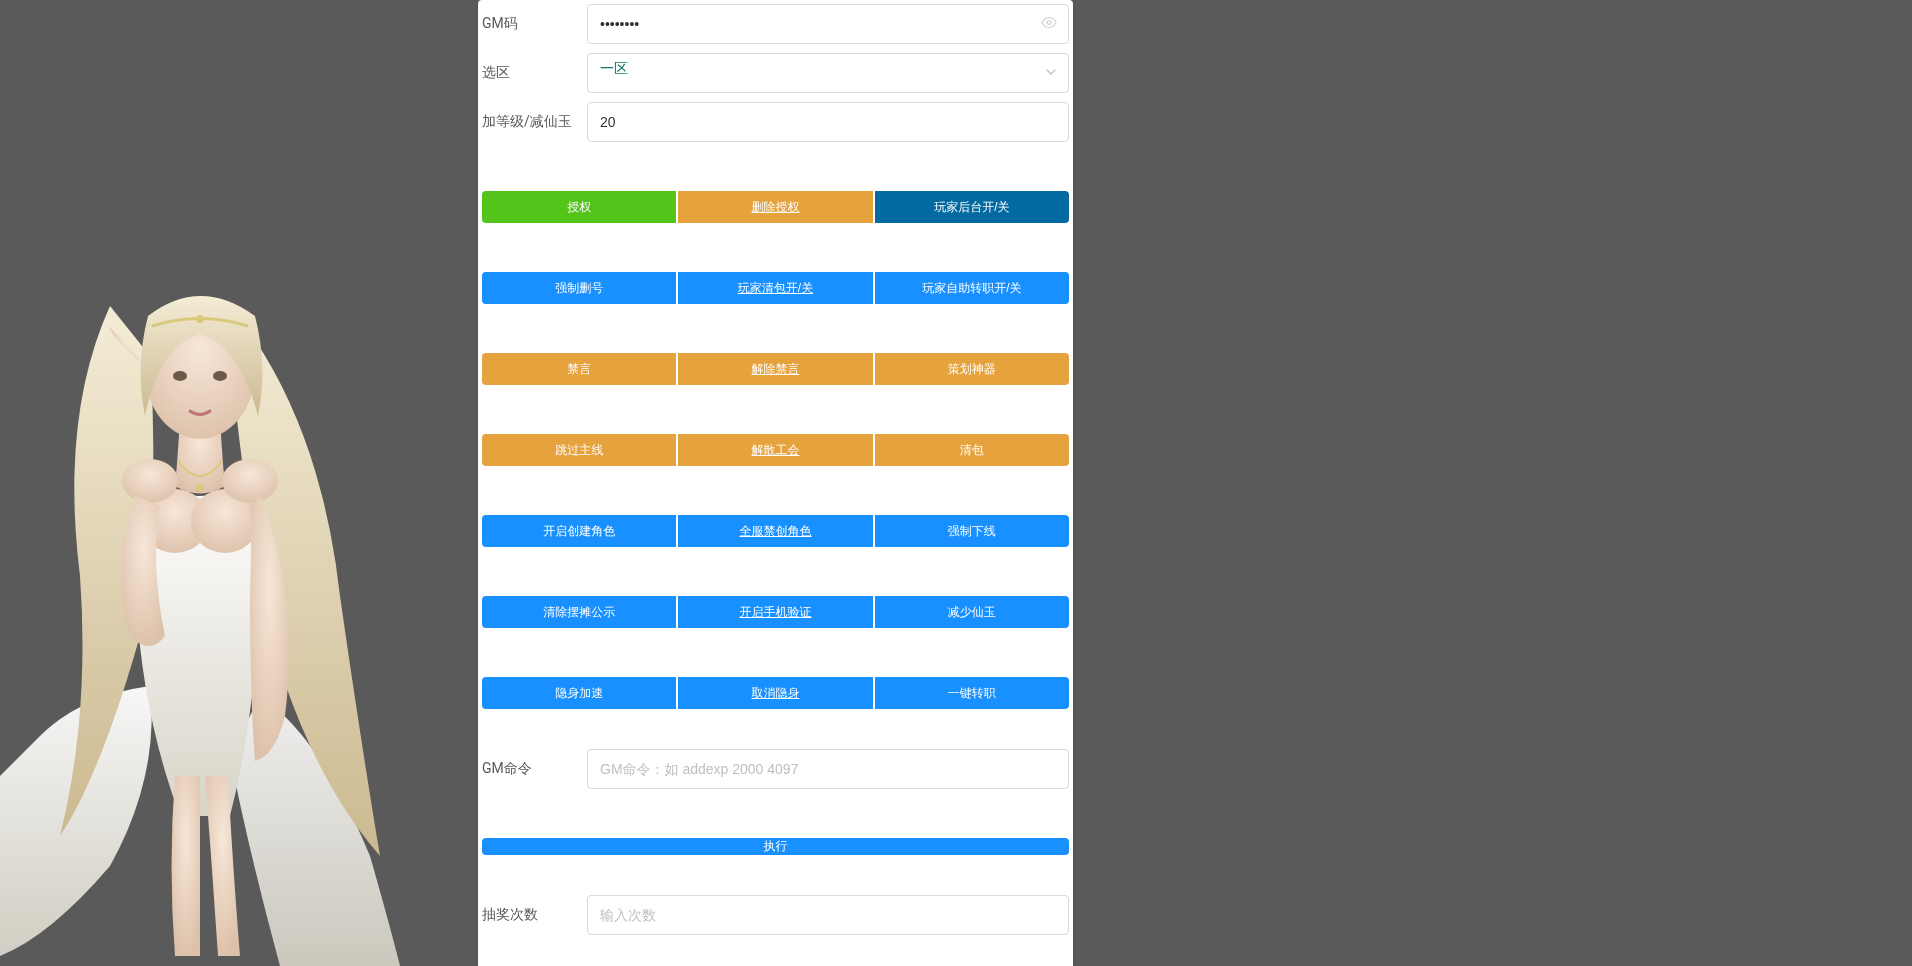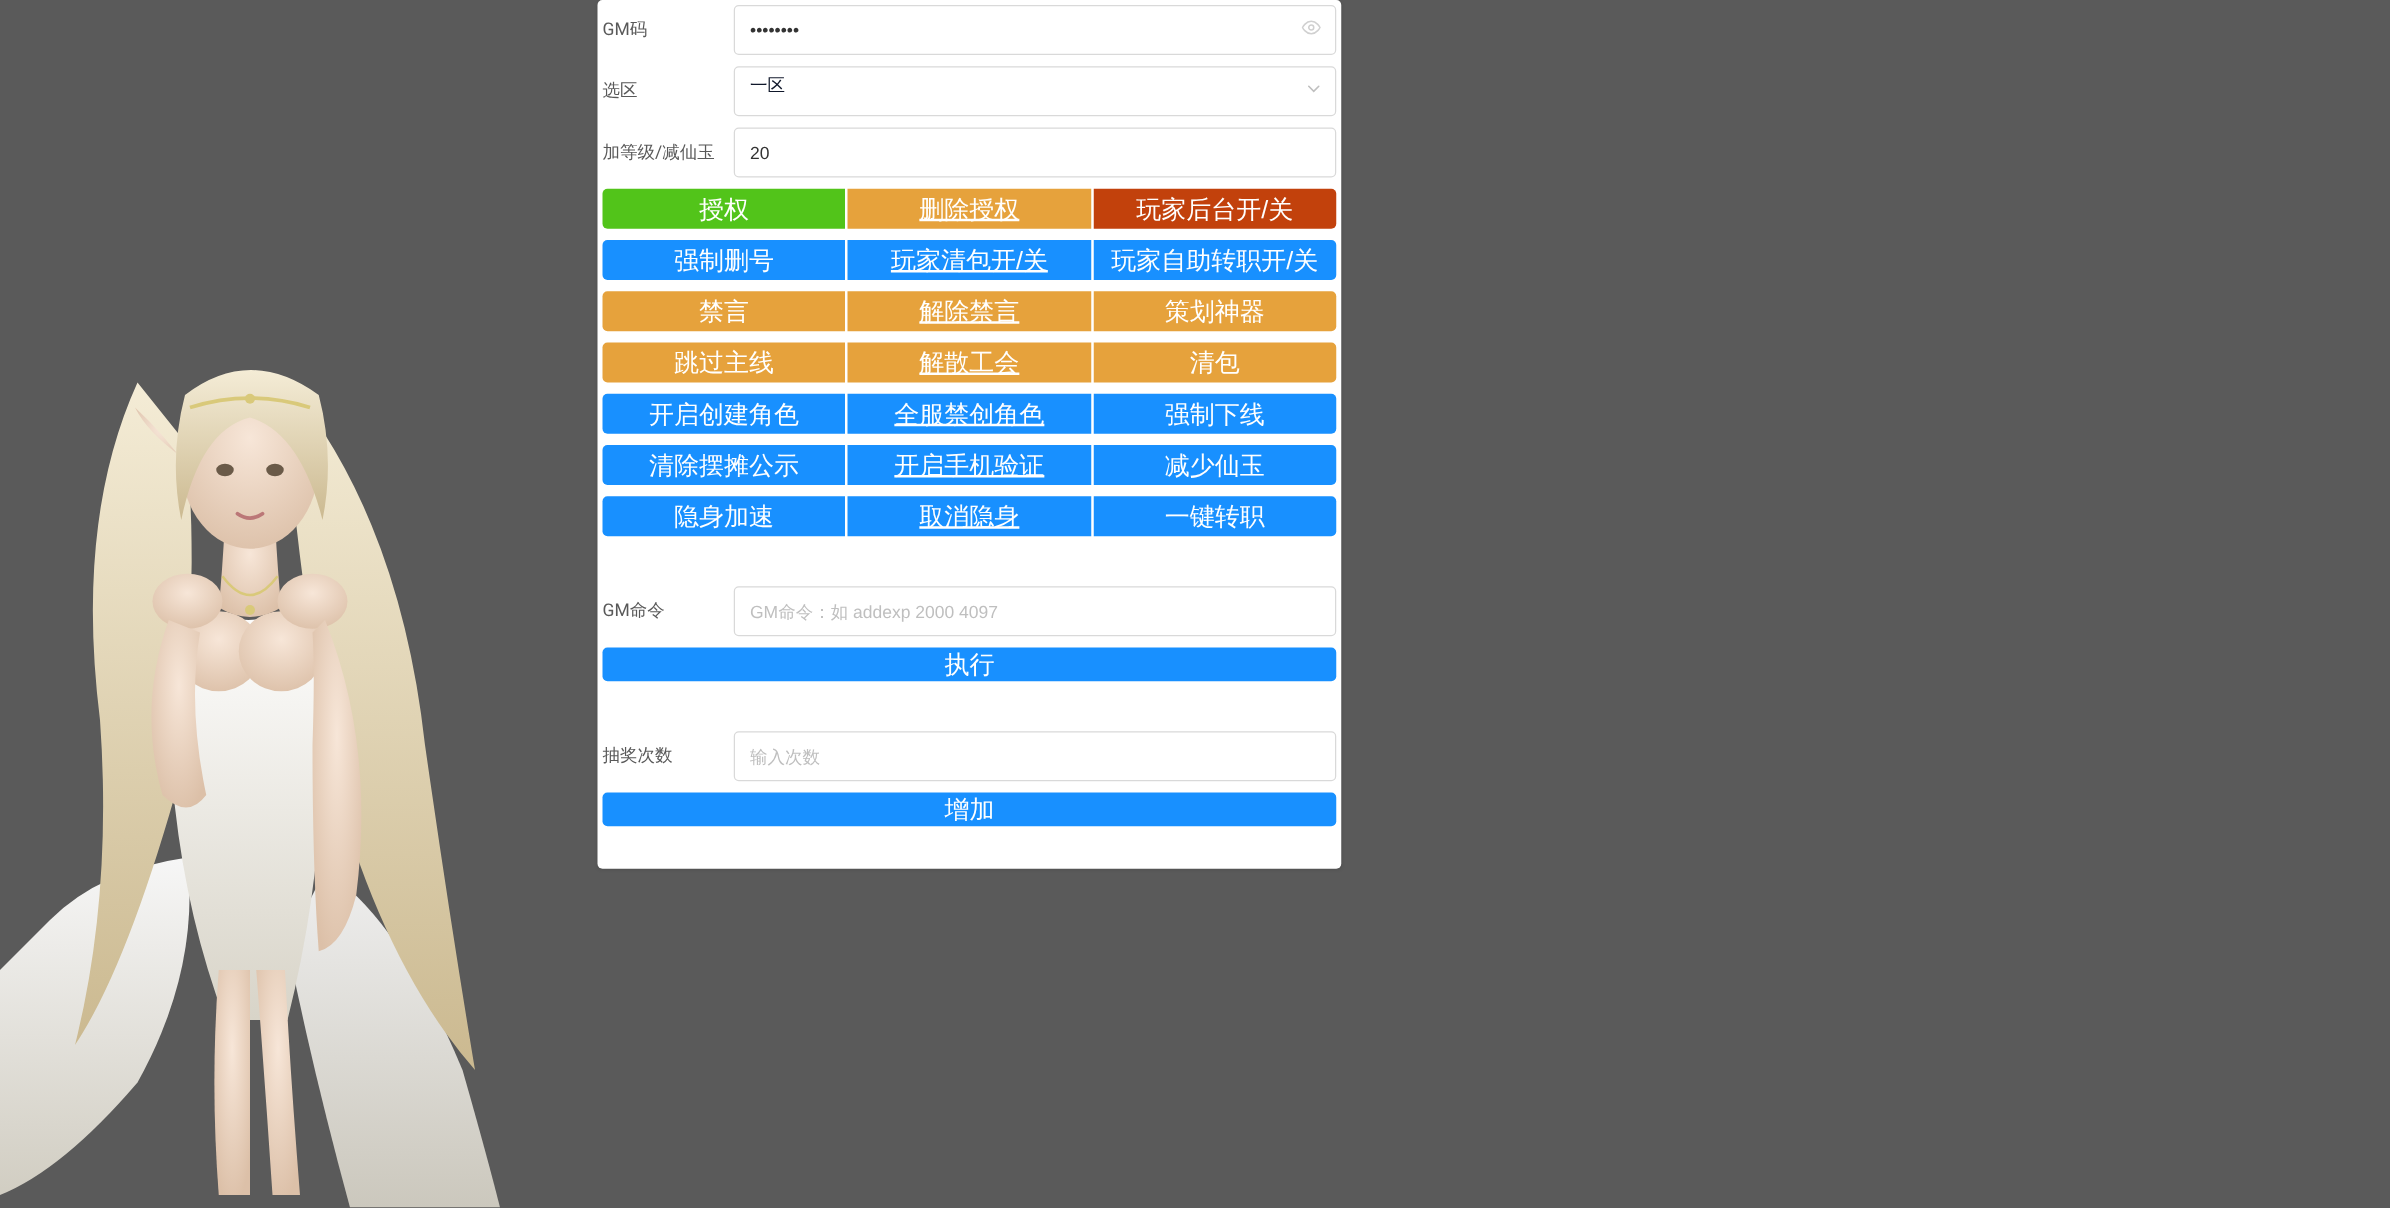"一区" .form-select { color: #0f172a -> #0f766e }
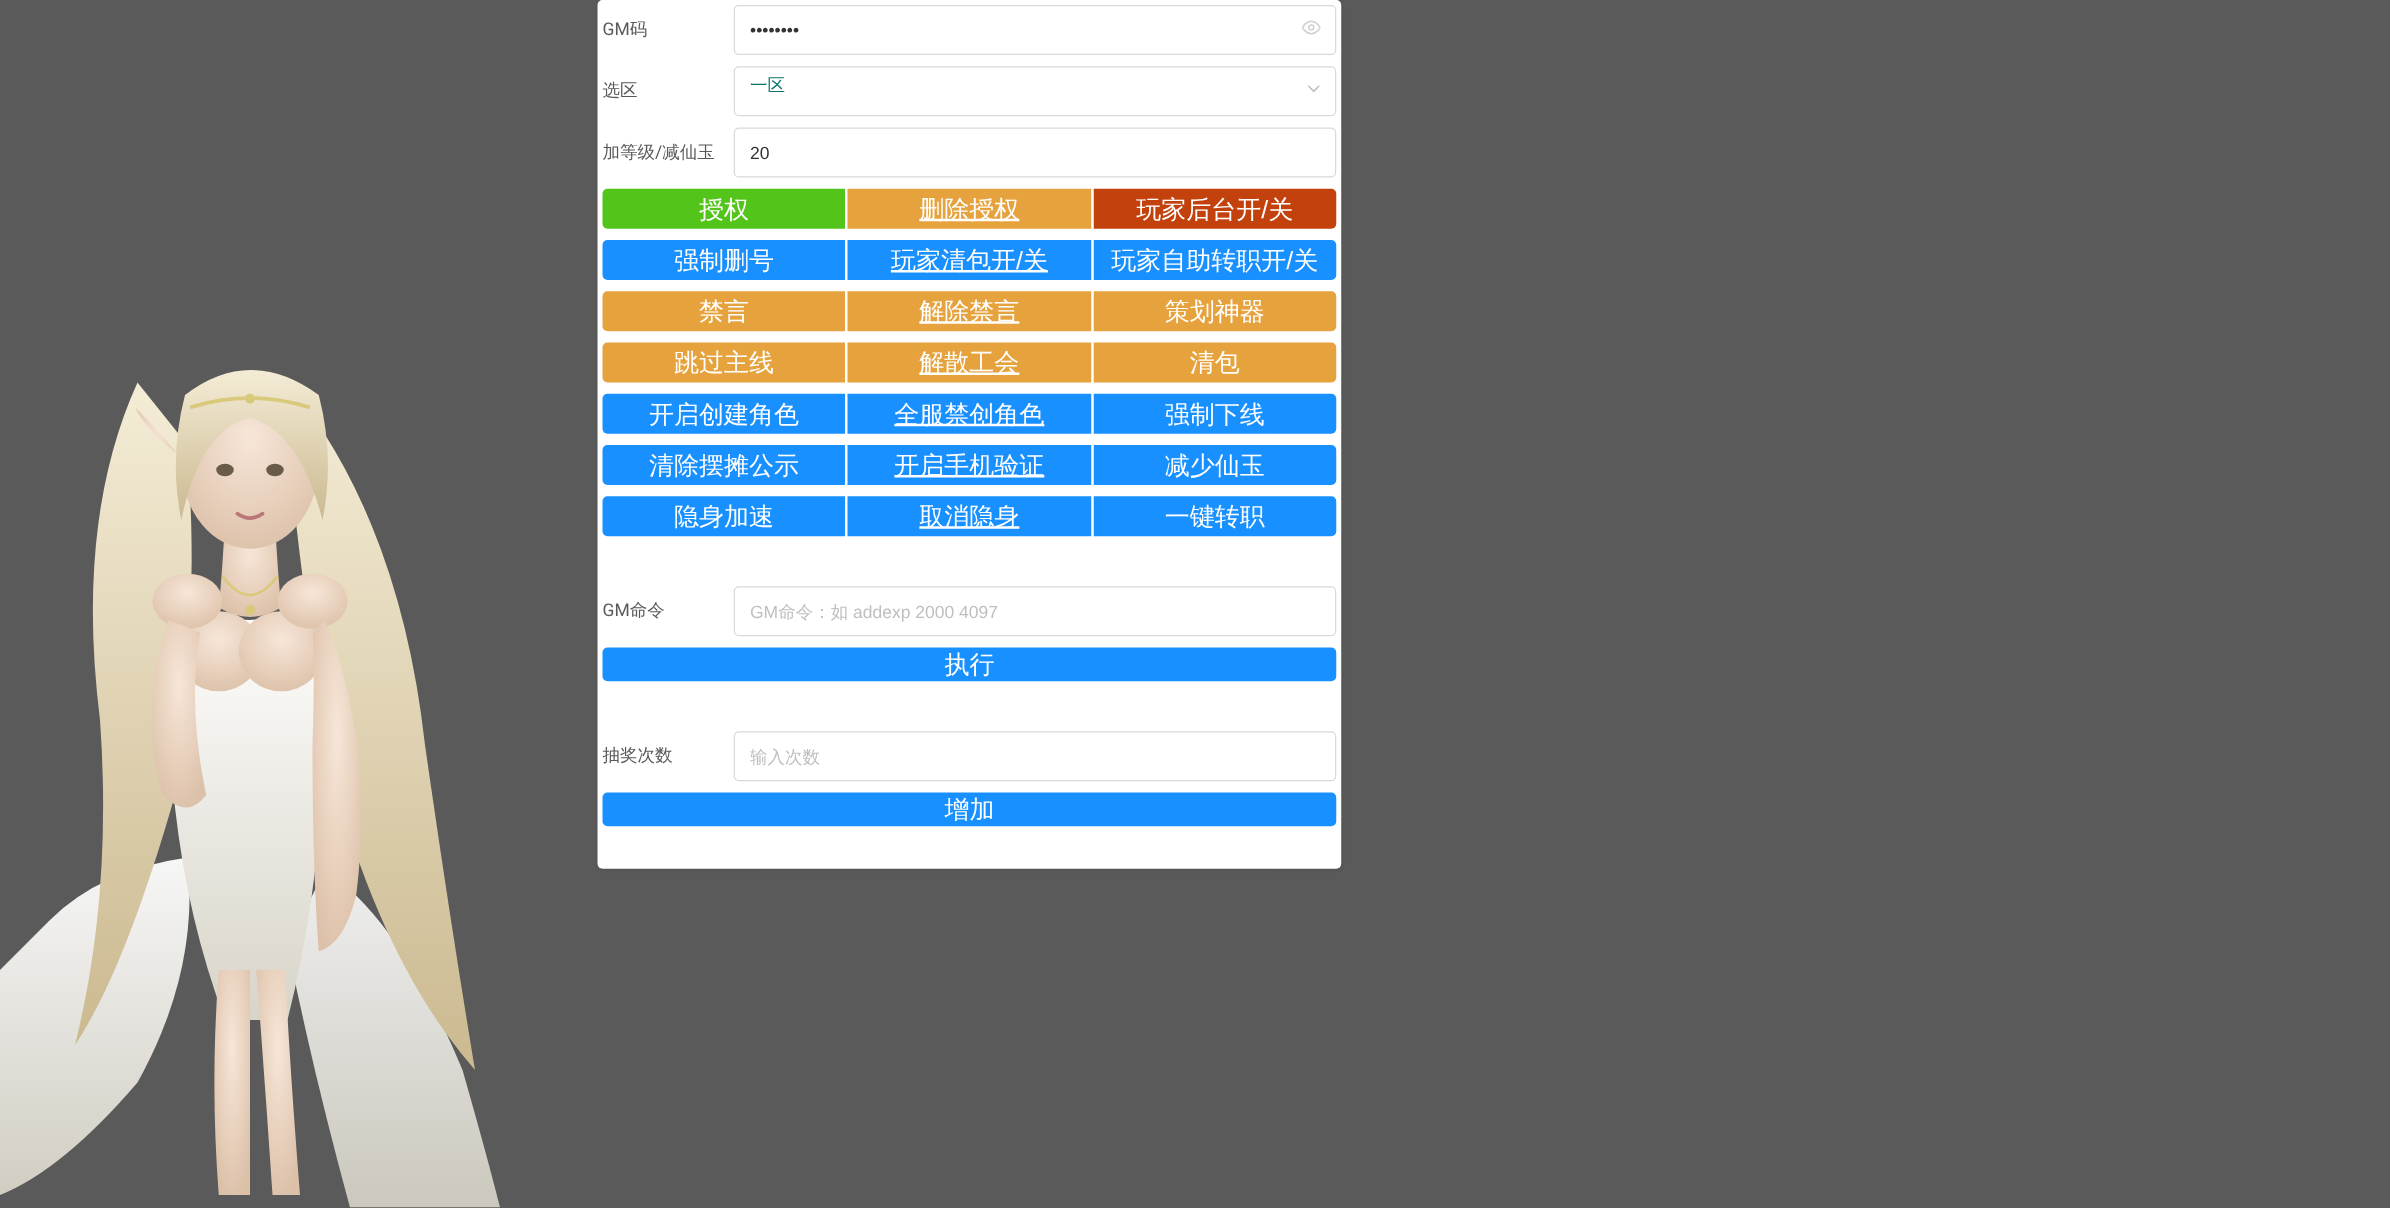"授权" .btn { font-size: 20px -> 12px; margin-top: none -> 40px }
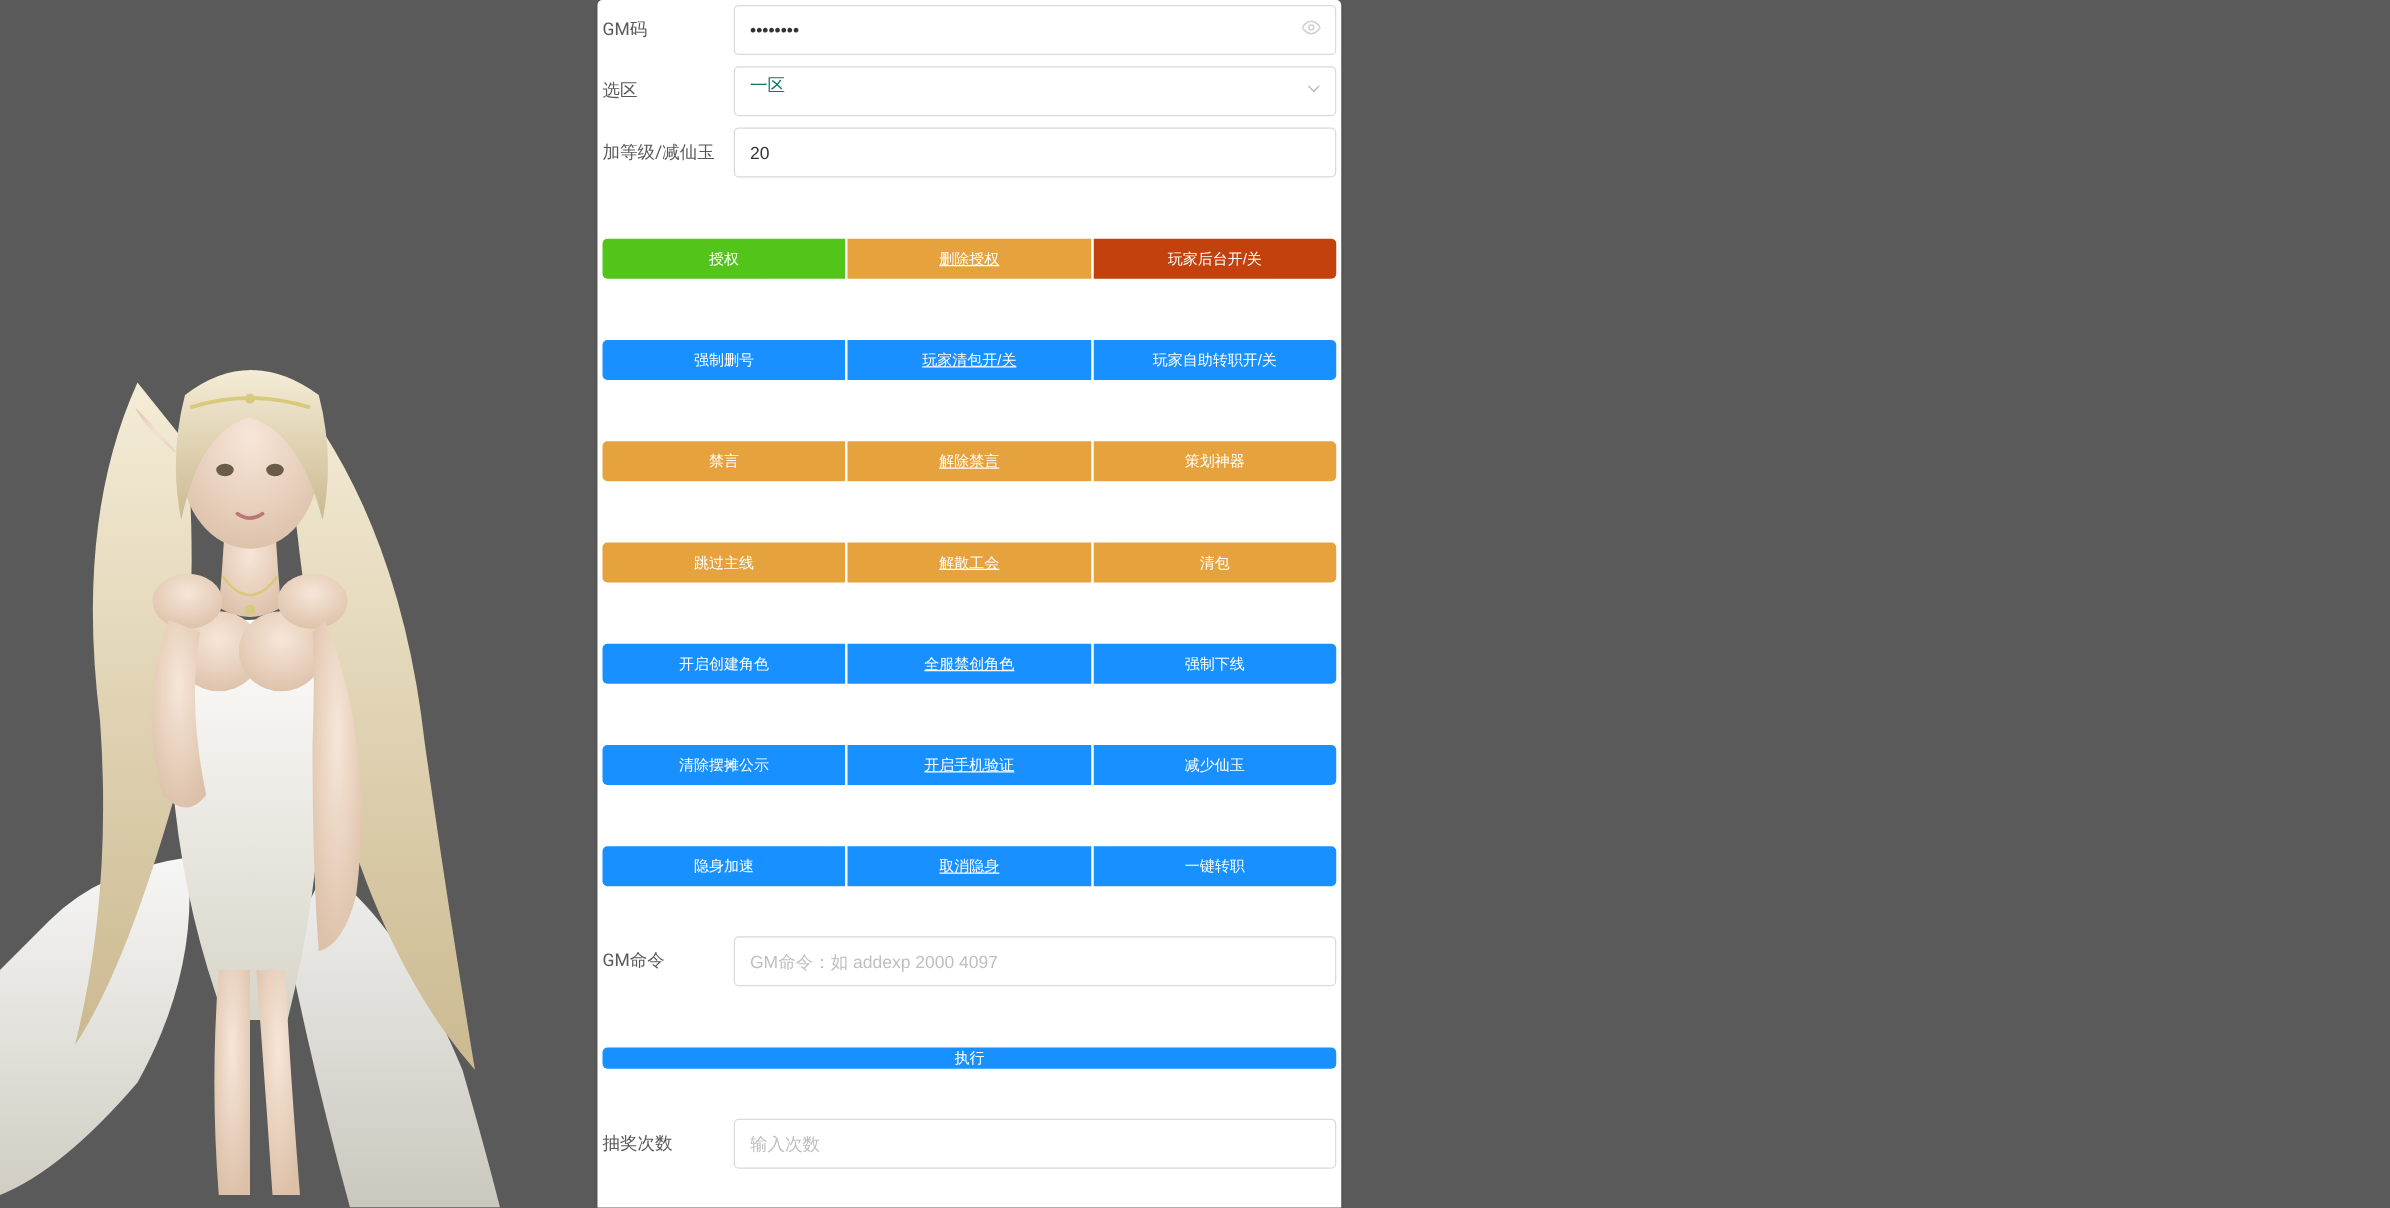"玩家后台开/关" .btn-red { background: #c2410c -> #0369a1 }
